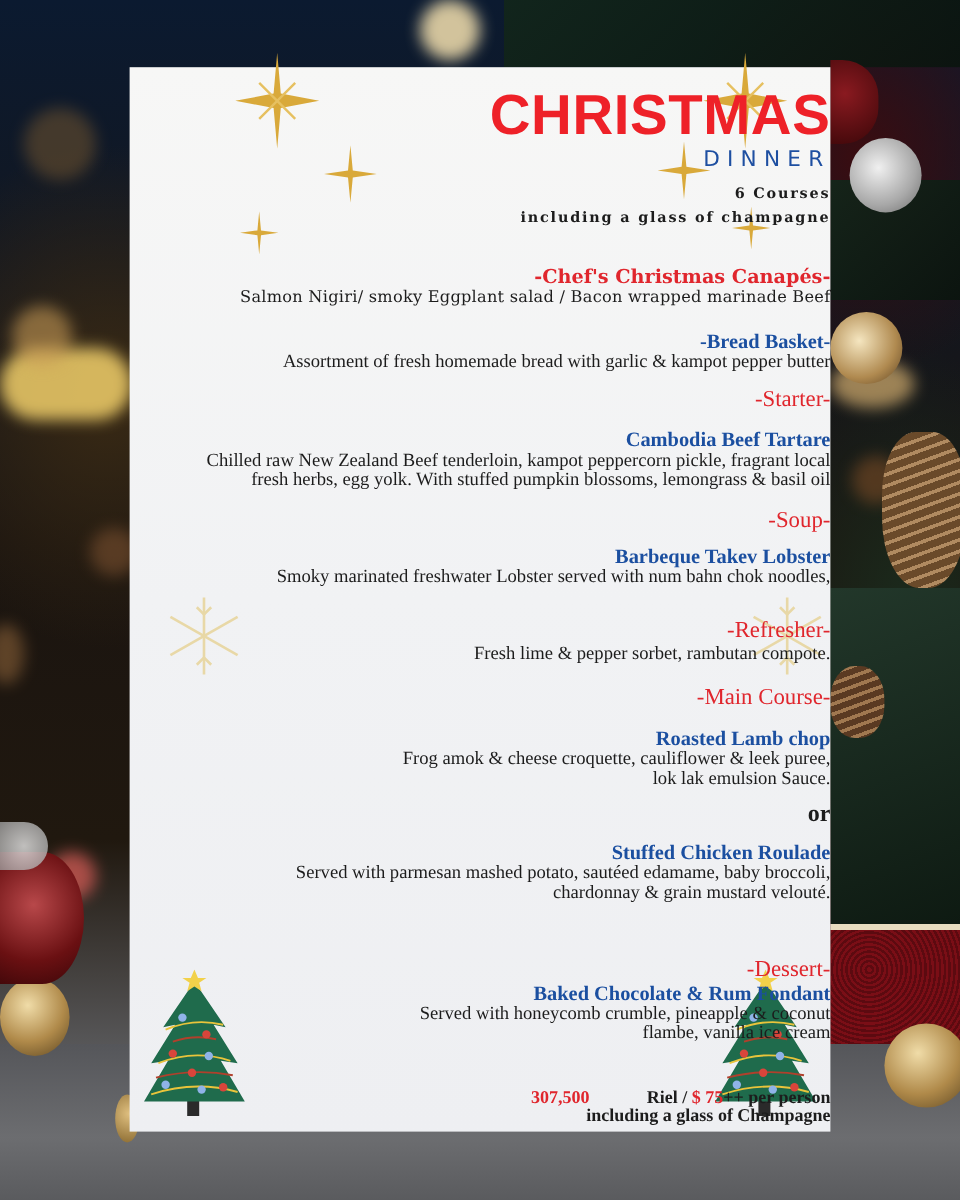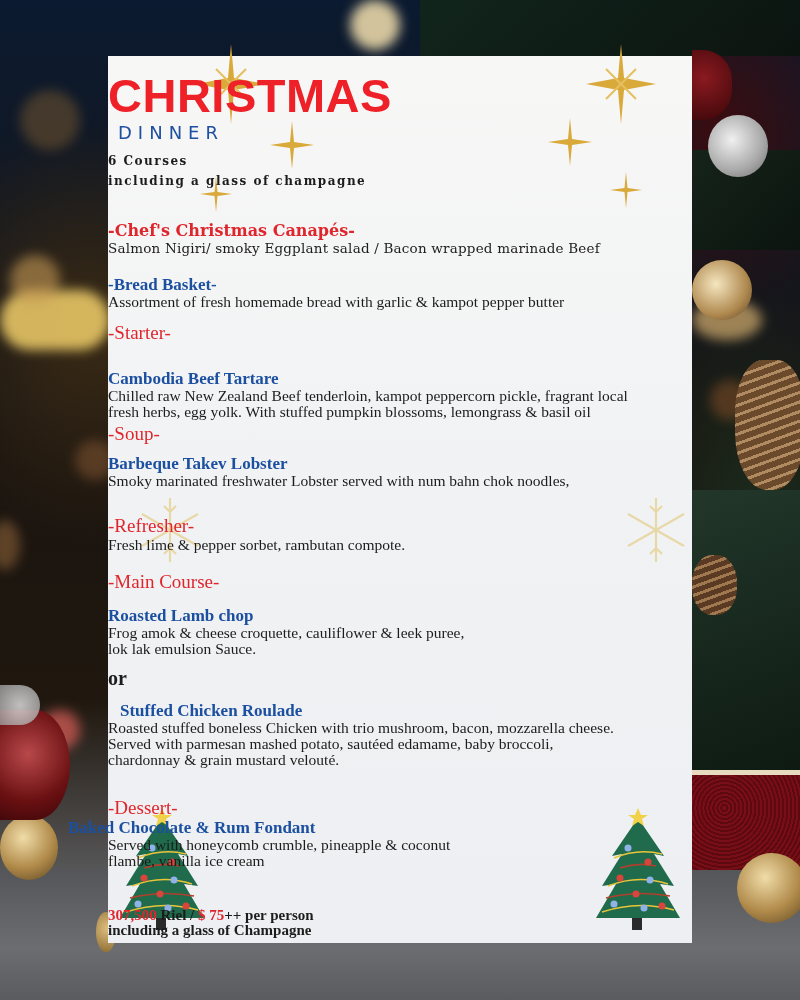"CHRISTMAS" .card { text-align: left -> right }
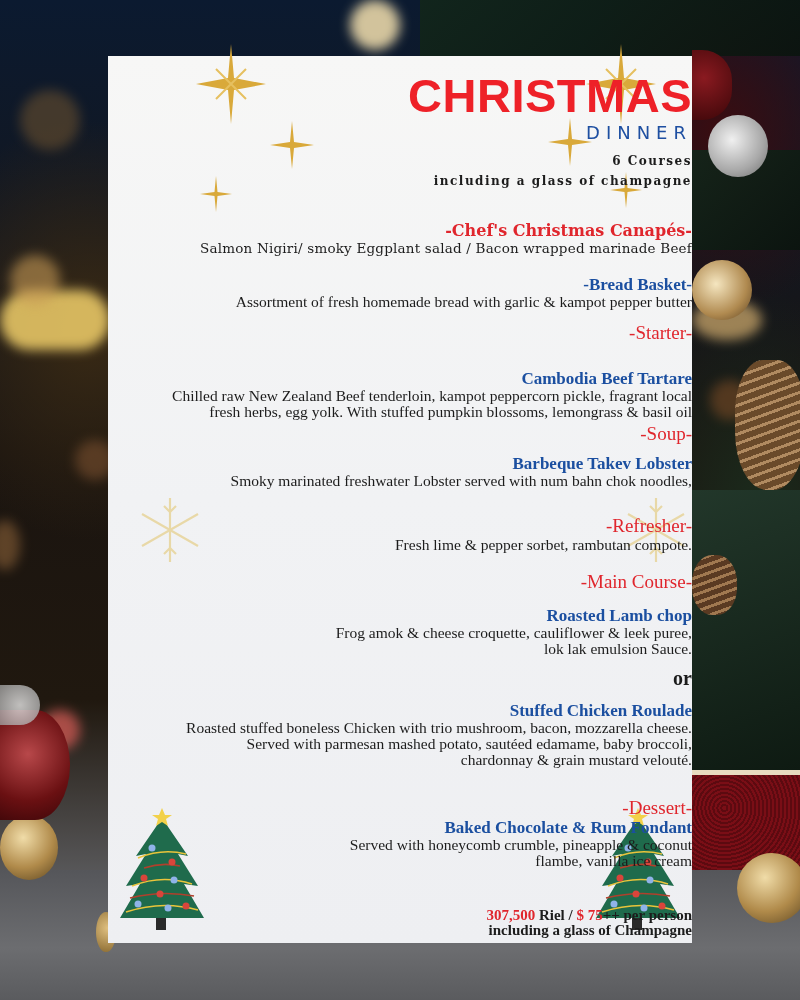"Cambodia Beef Tartare" div.sec-blue { margin-top: 26px -> 14px }
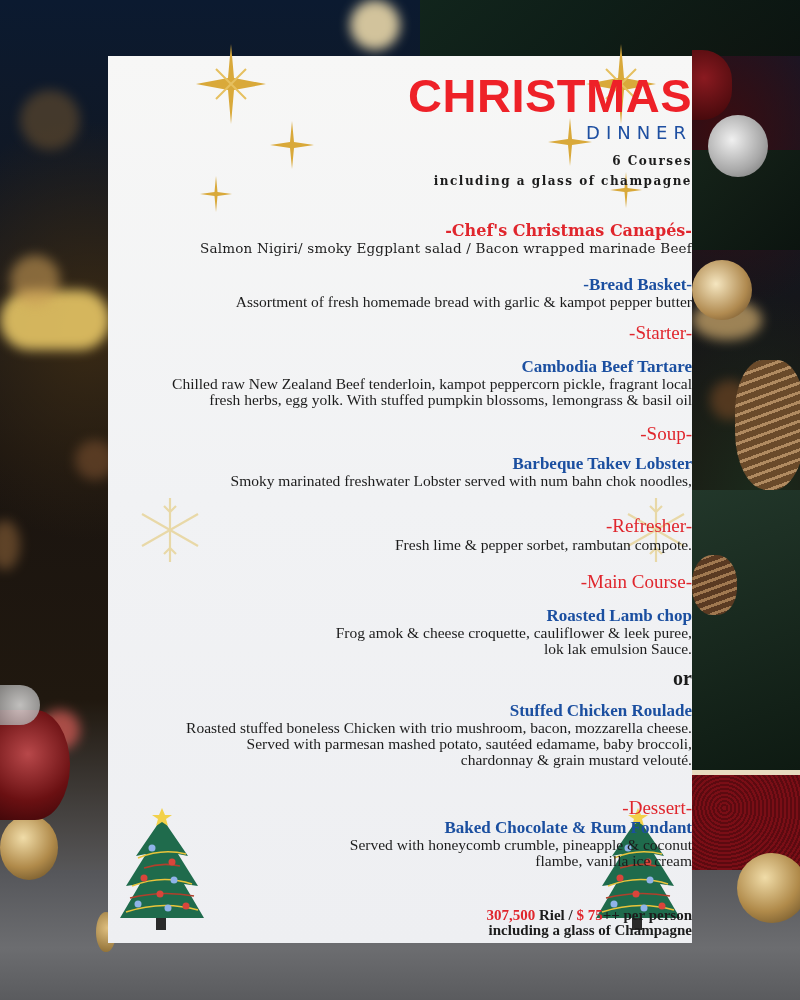"Roasted stuffed boneless Chicken with" div.desc { html: <div>Roasted stuffed boneless Chicken with trio mushroom, bacon, mozzarella cheese.</div> -> none }
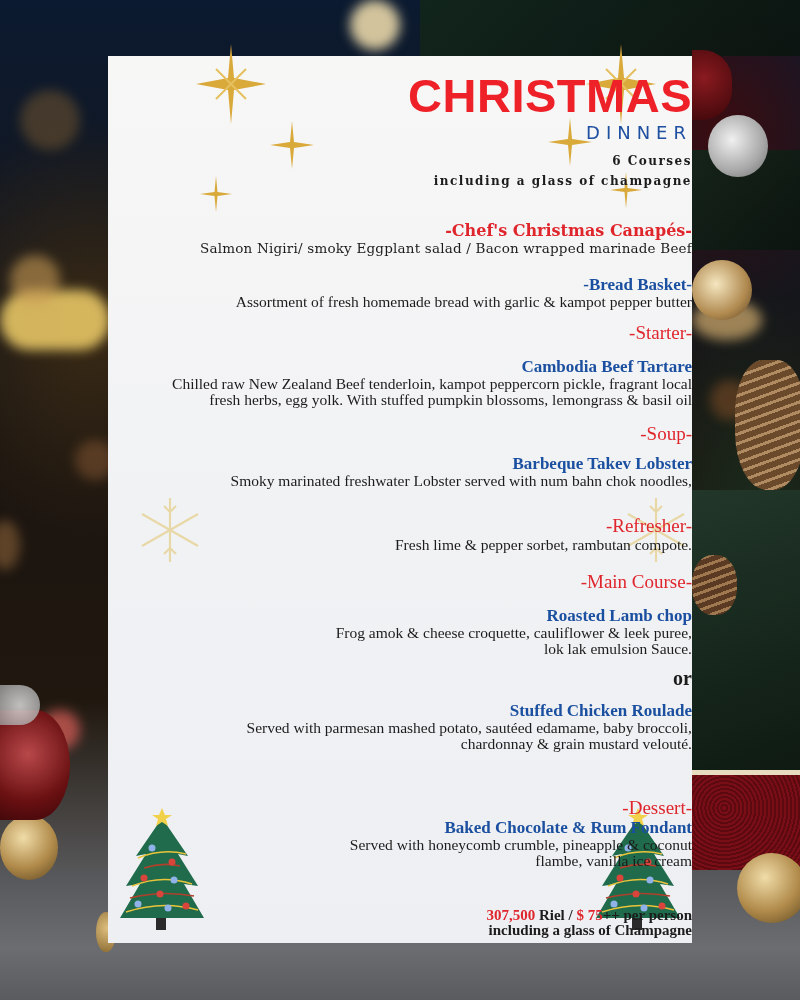"Riel /" span { padding-left: none -> 44px }
